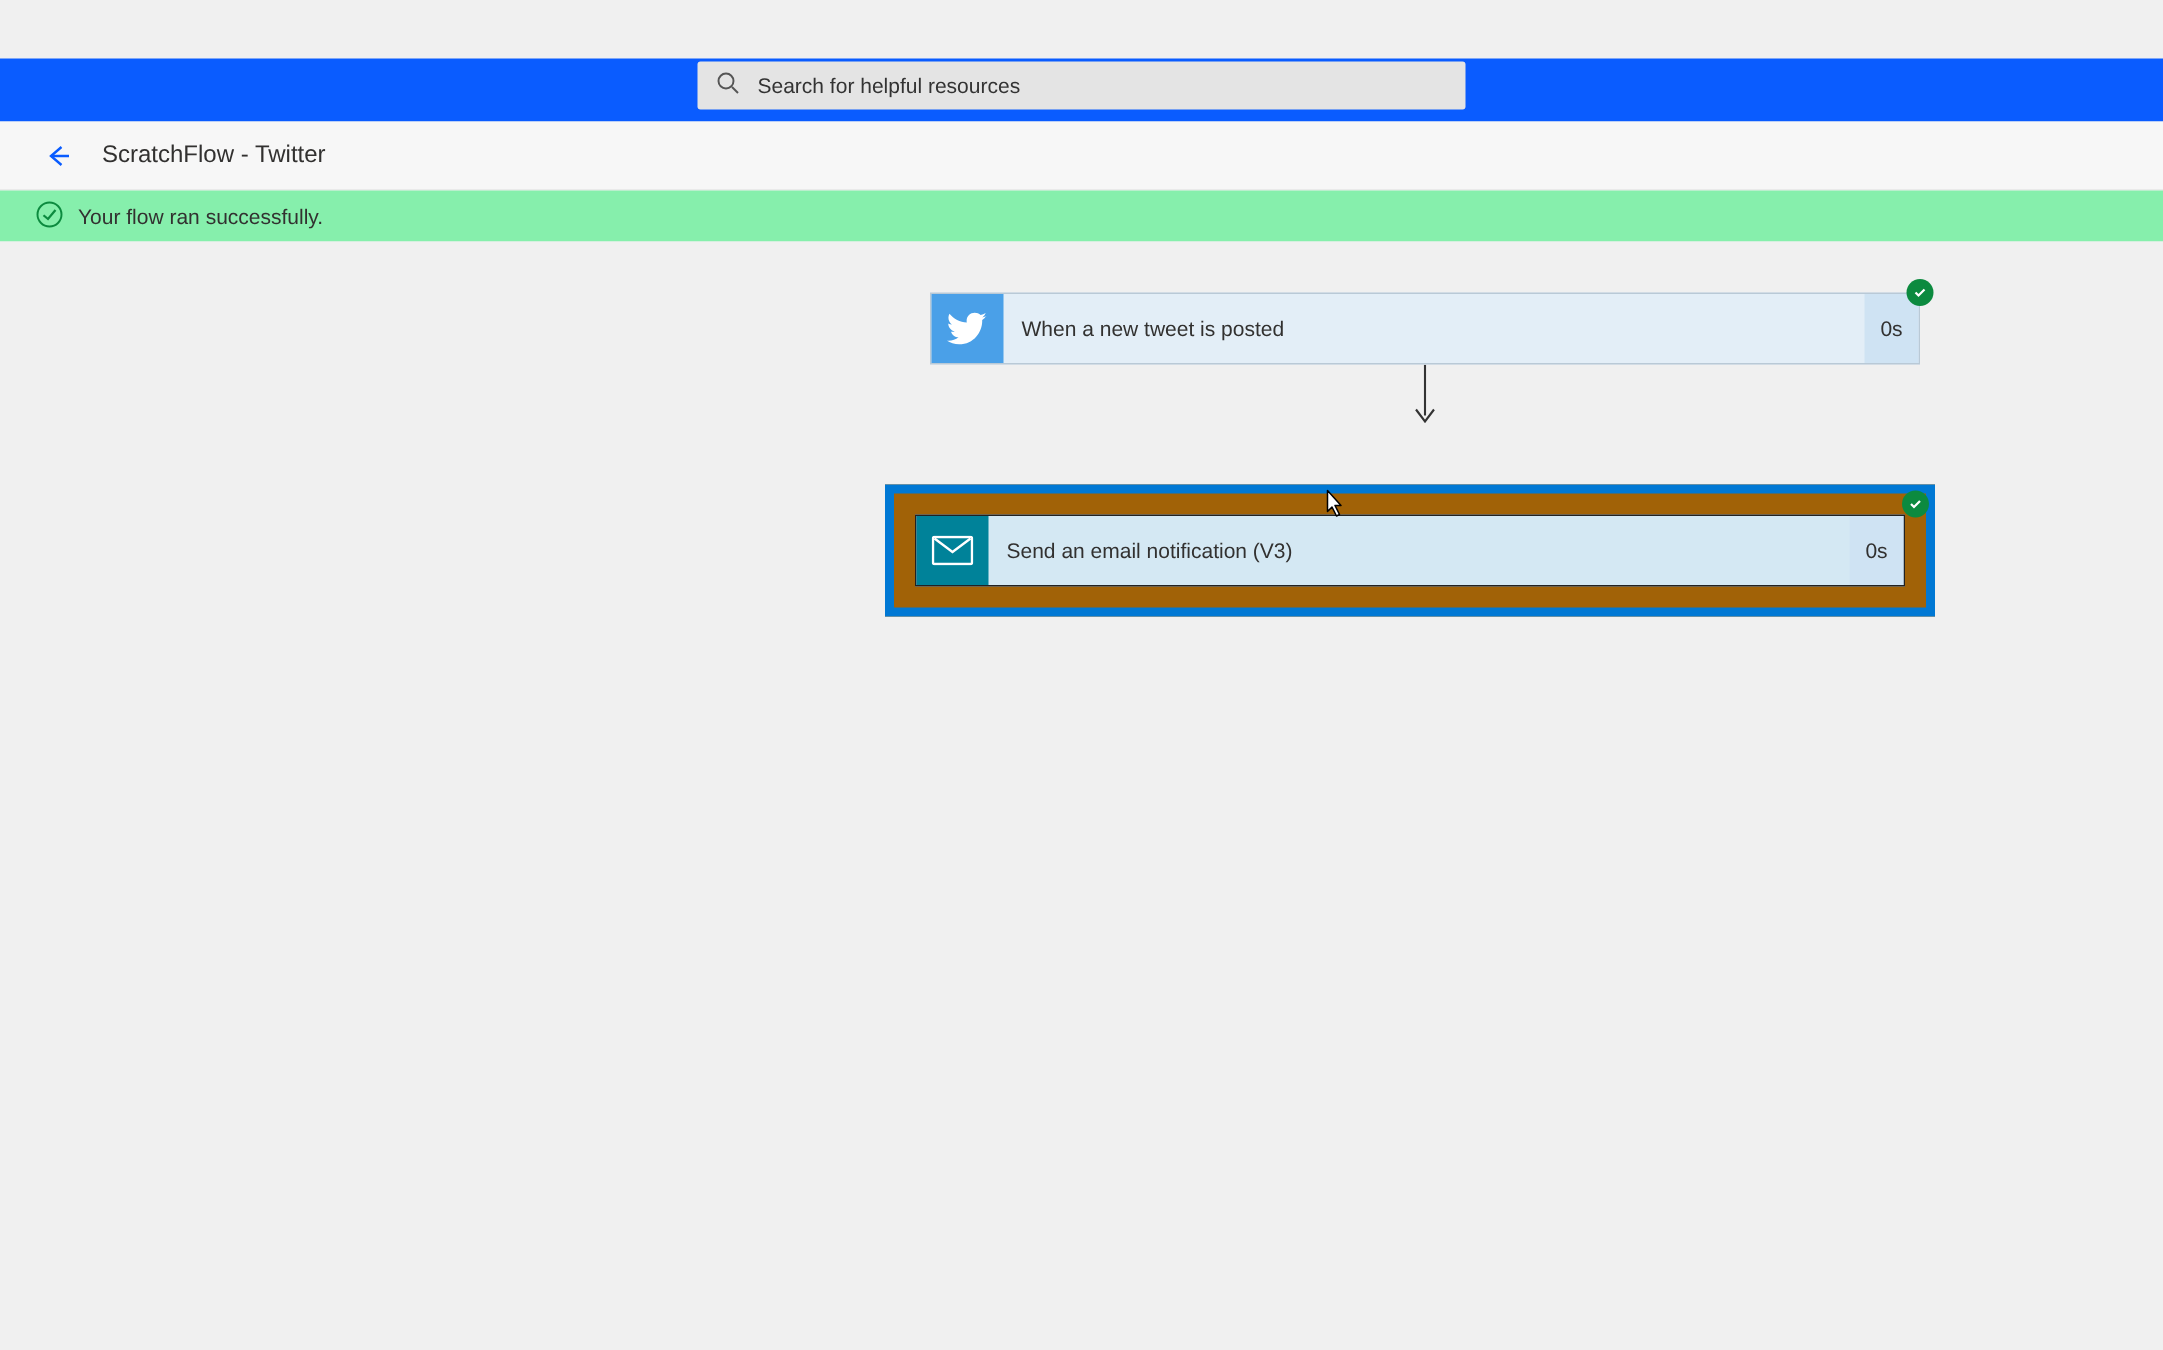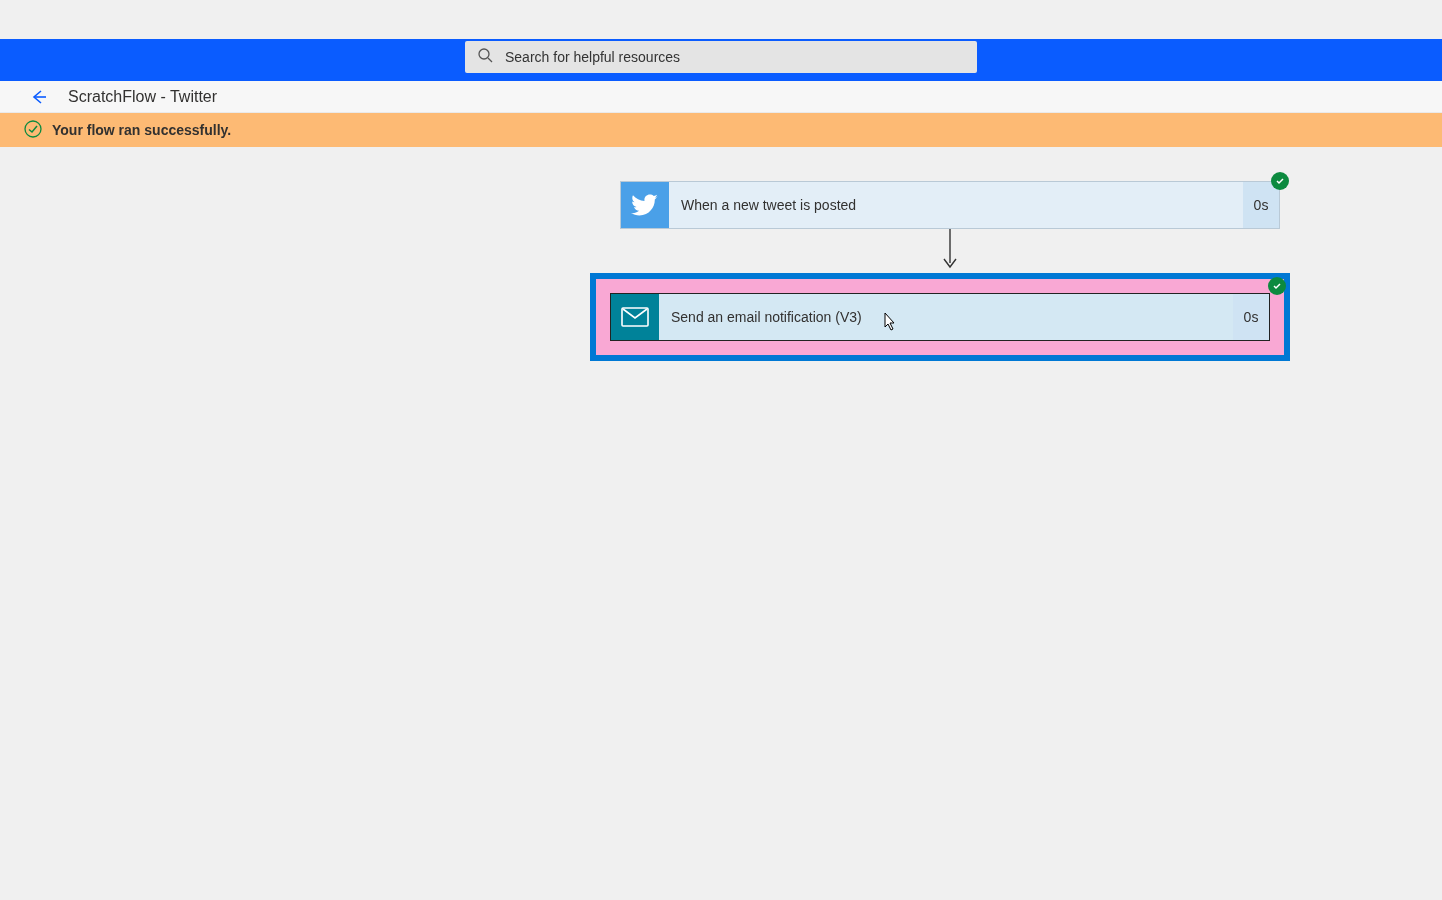"ScratchFlow - Twitter" .headerrow { height: 32px -> 46px }
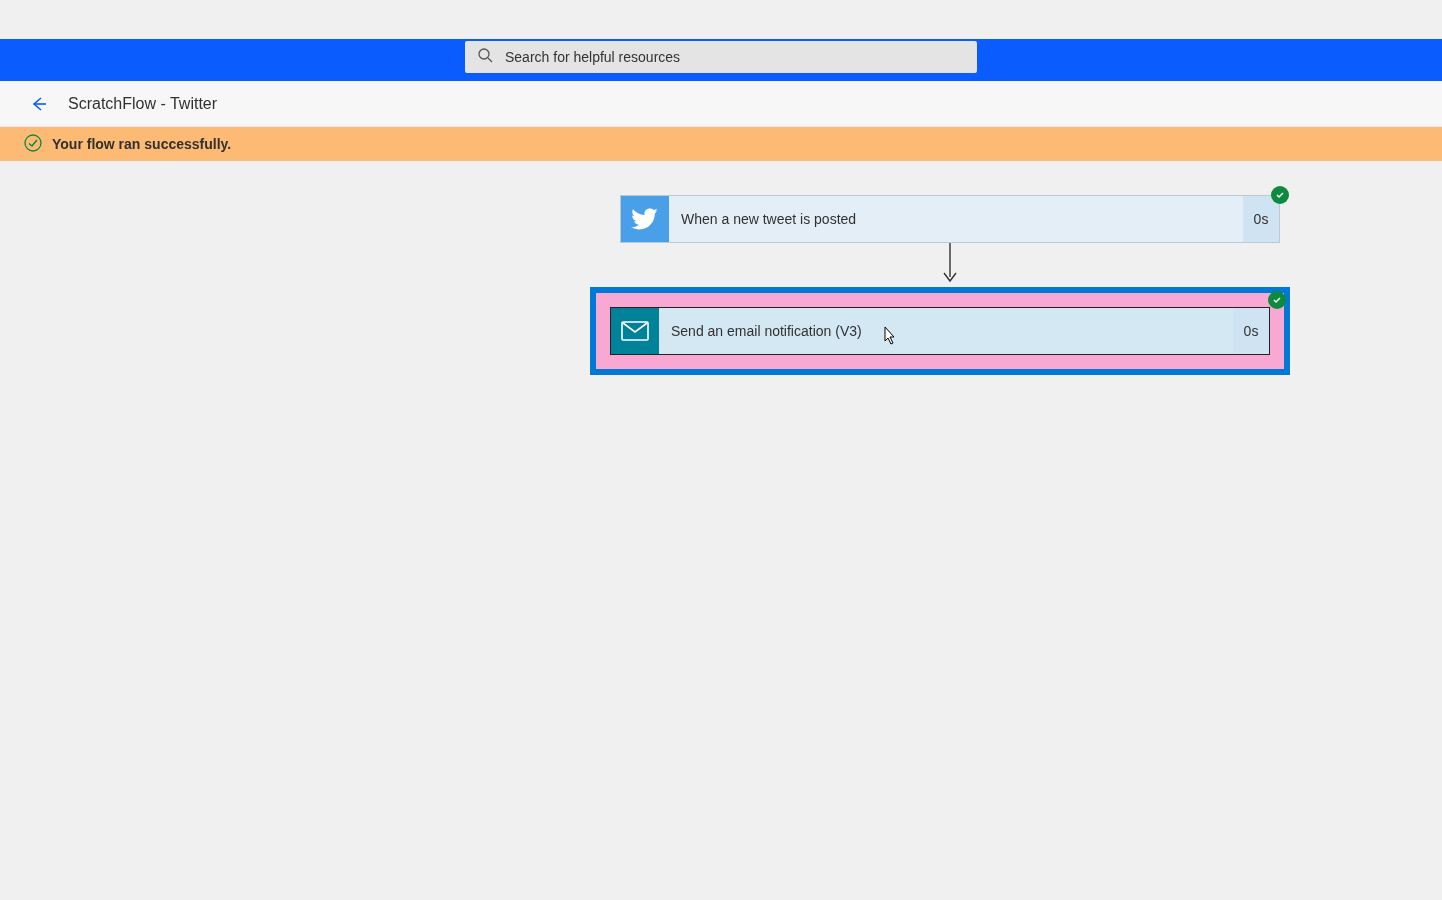"Your flow ran successfully." .banner { background: #fdba74 -> #86efac; font-weight: bold -> none }
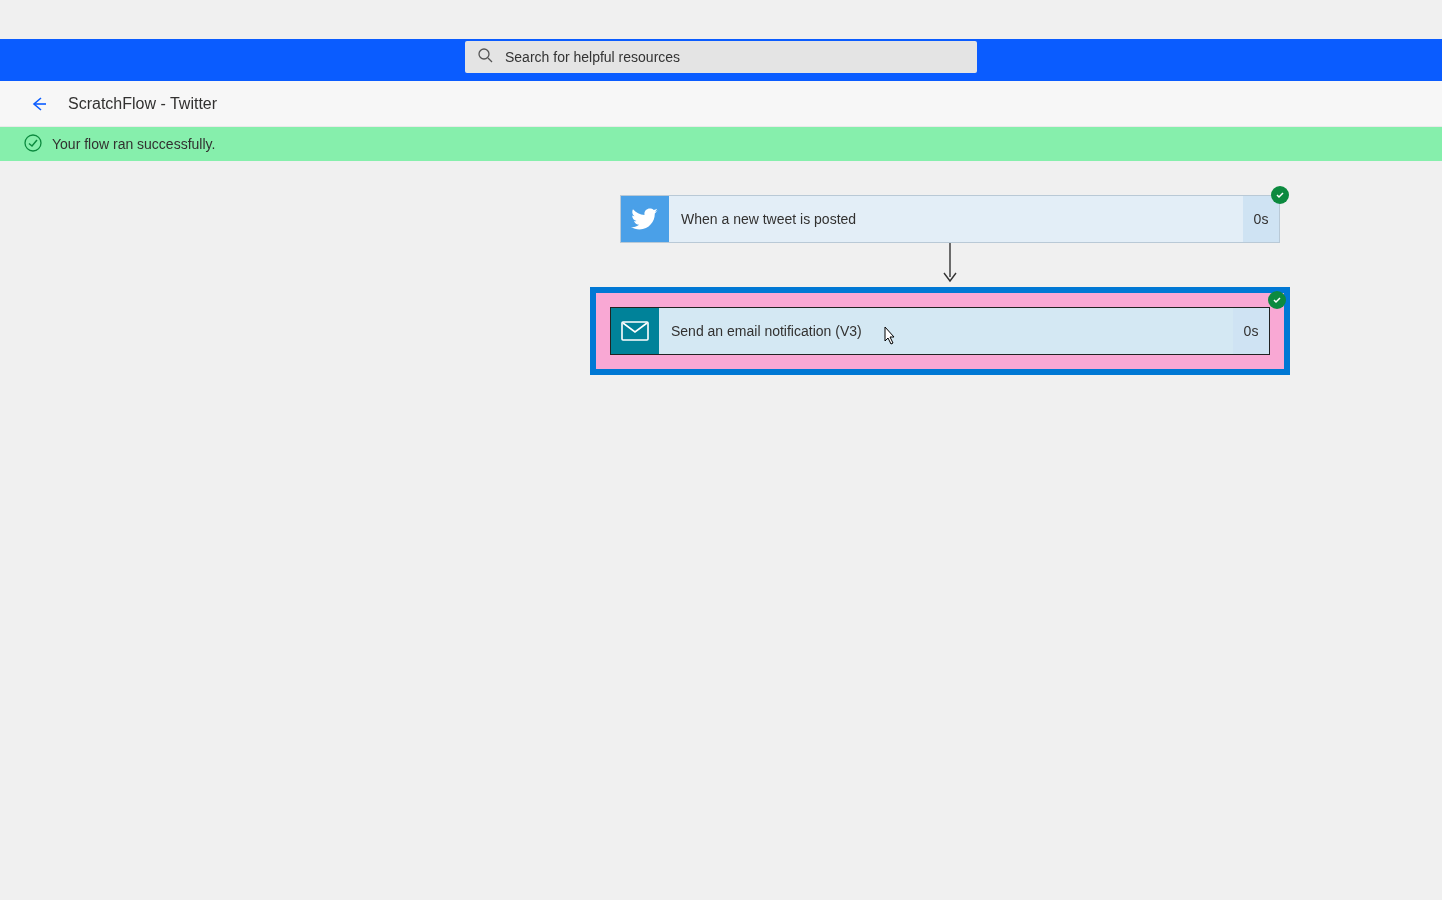"Send an email notification (V3)" .selected-wrap { background: #f9a8d4 -> #a16207; margin-top: none -> 36px }
